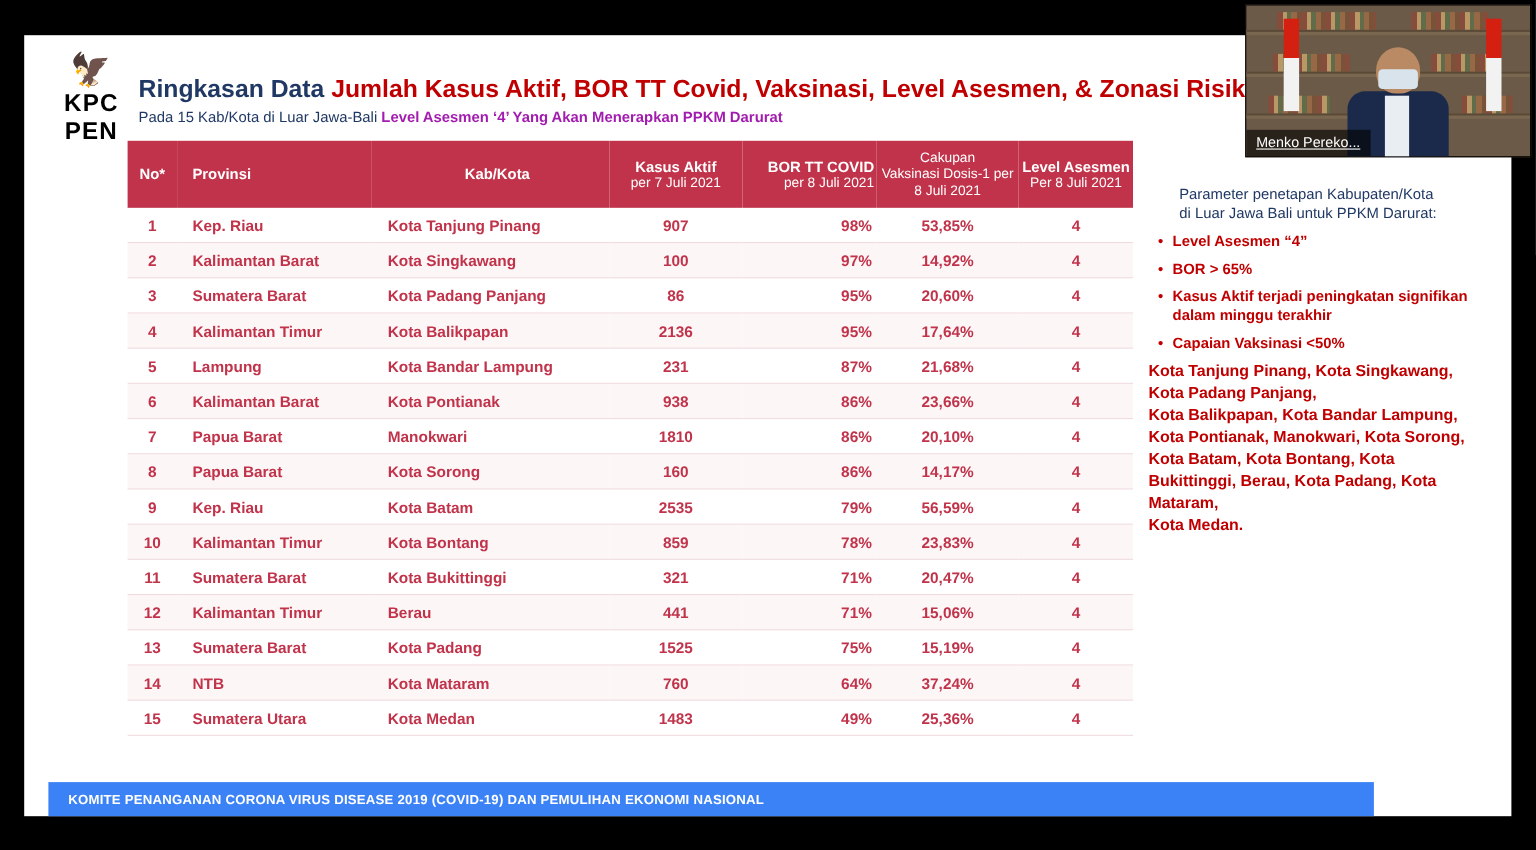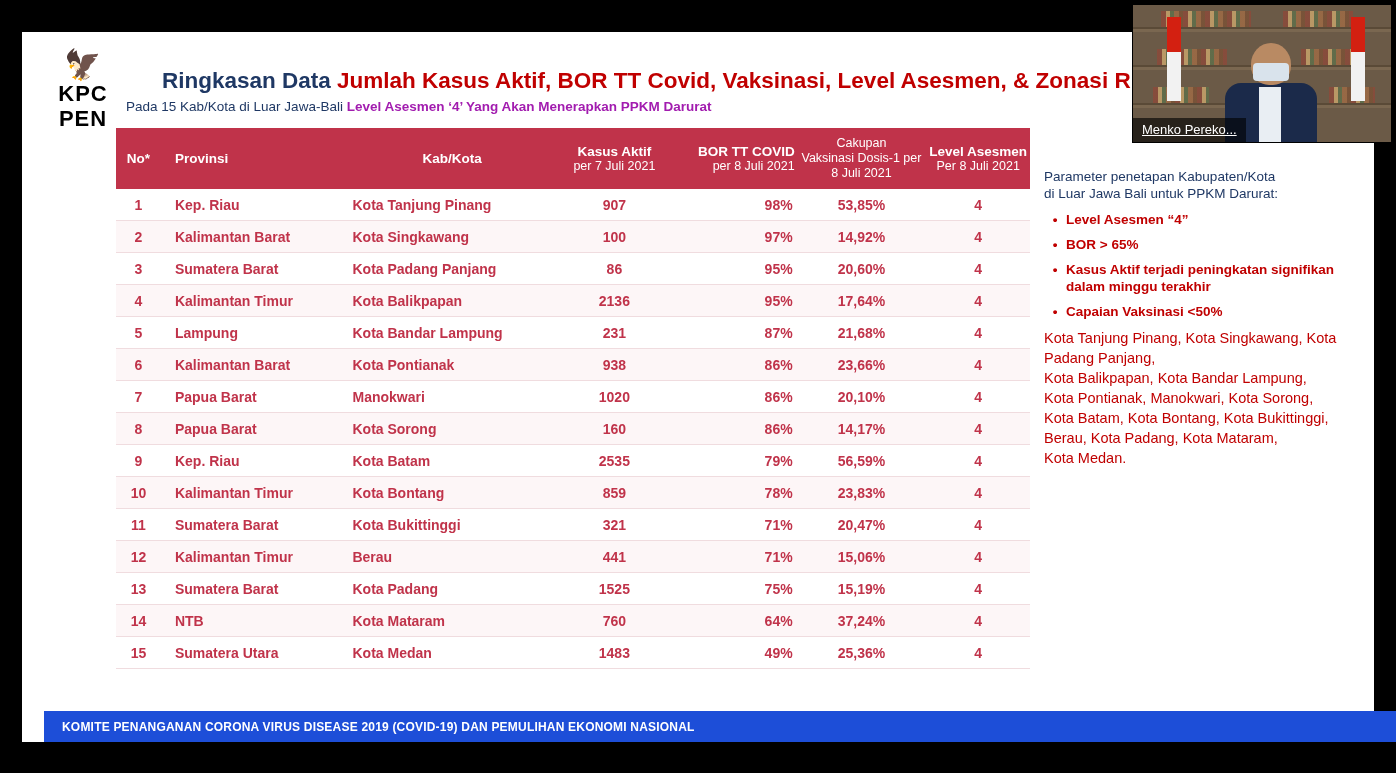"Ringkasan Data" .title-dark { margin-left: 36px -> none }
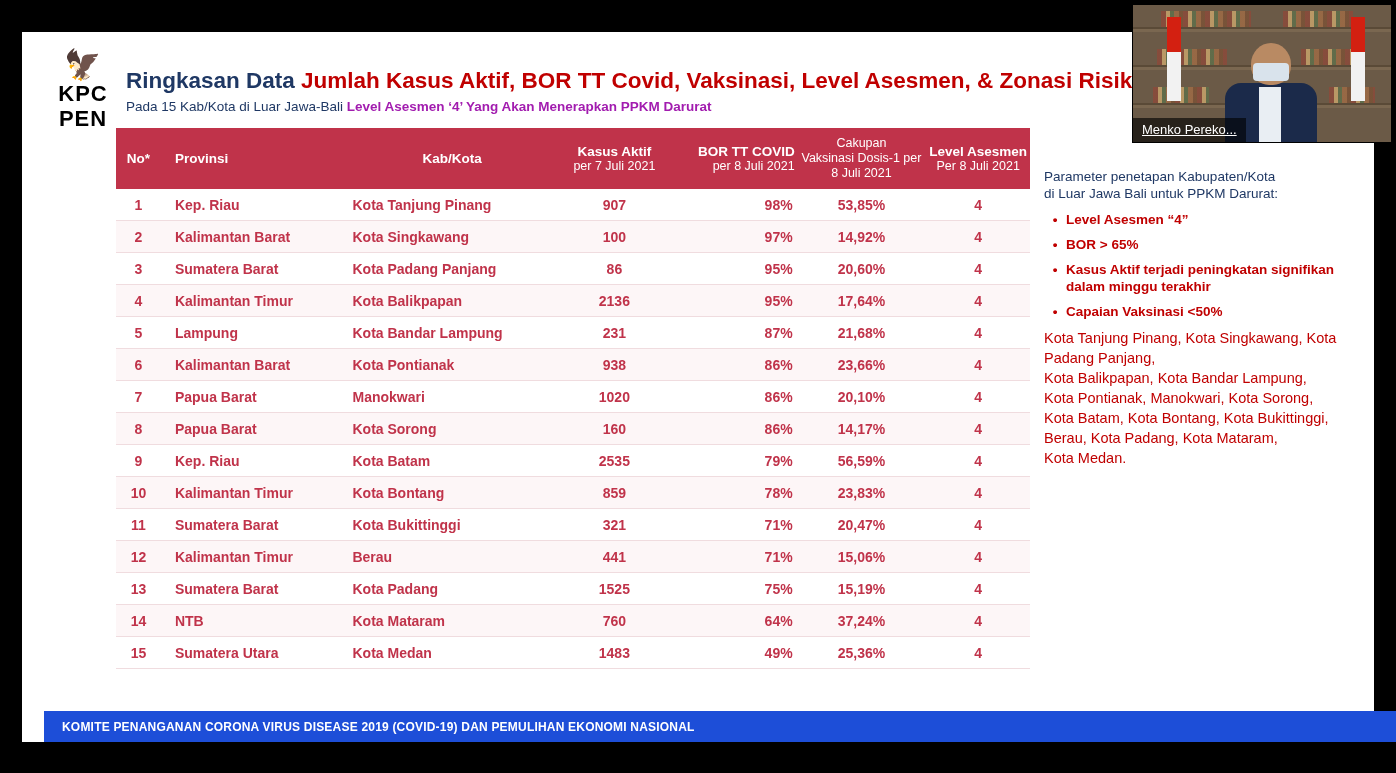"Parameter penetapan Kabupaten/Kota" .rp-head { margin-left: none -> 28px }
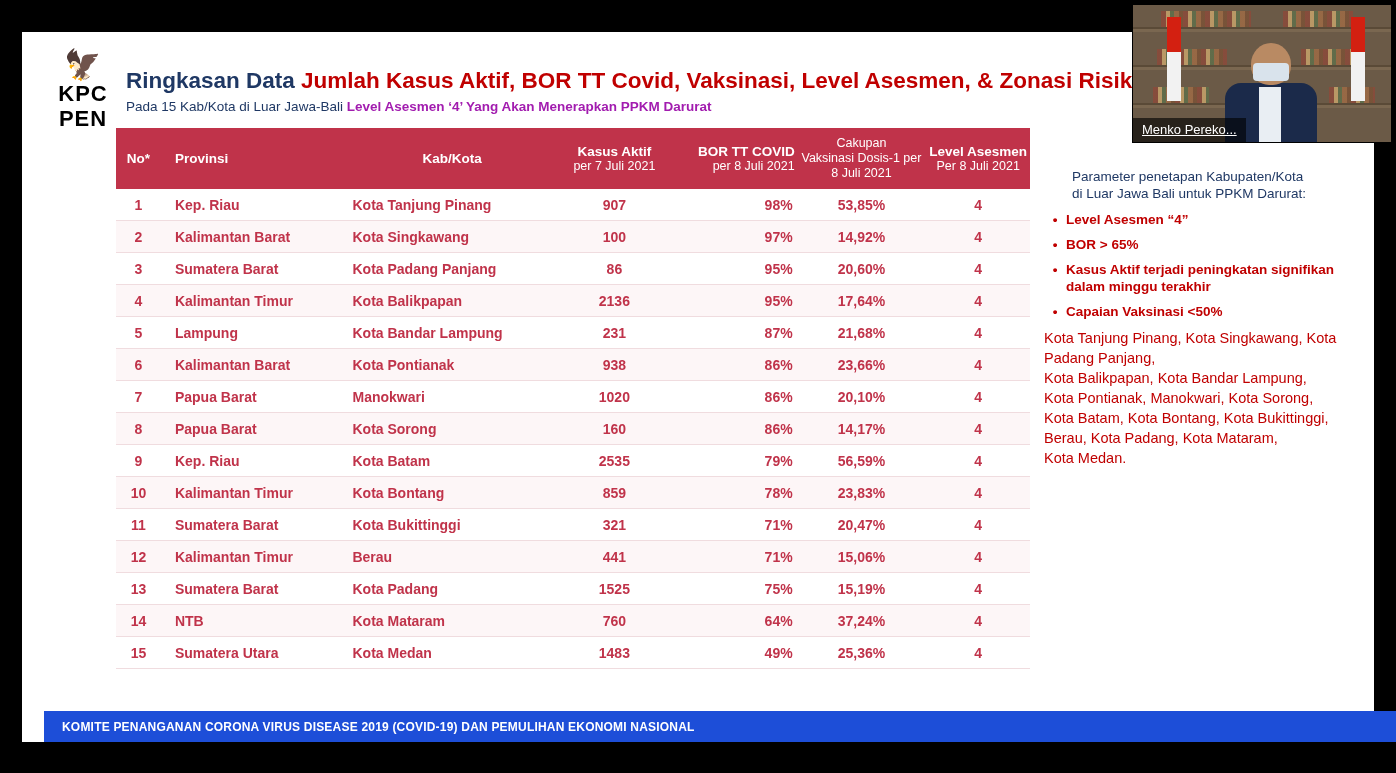"Kota Tanjung Pinang, Kota Singkawang," .rp-names { font-weight: normal -> bold }
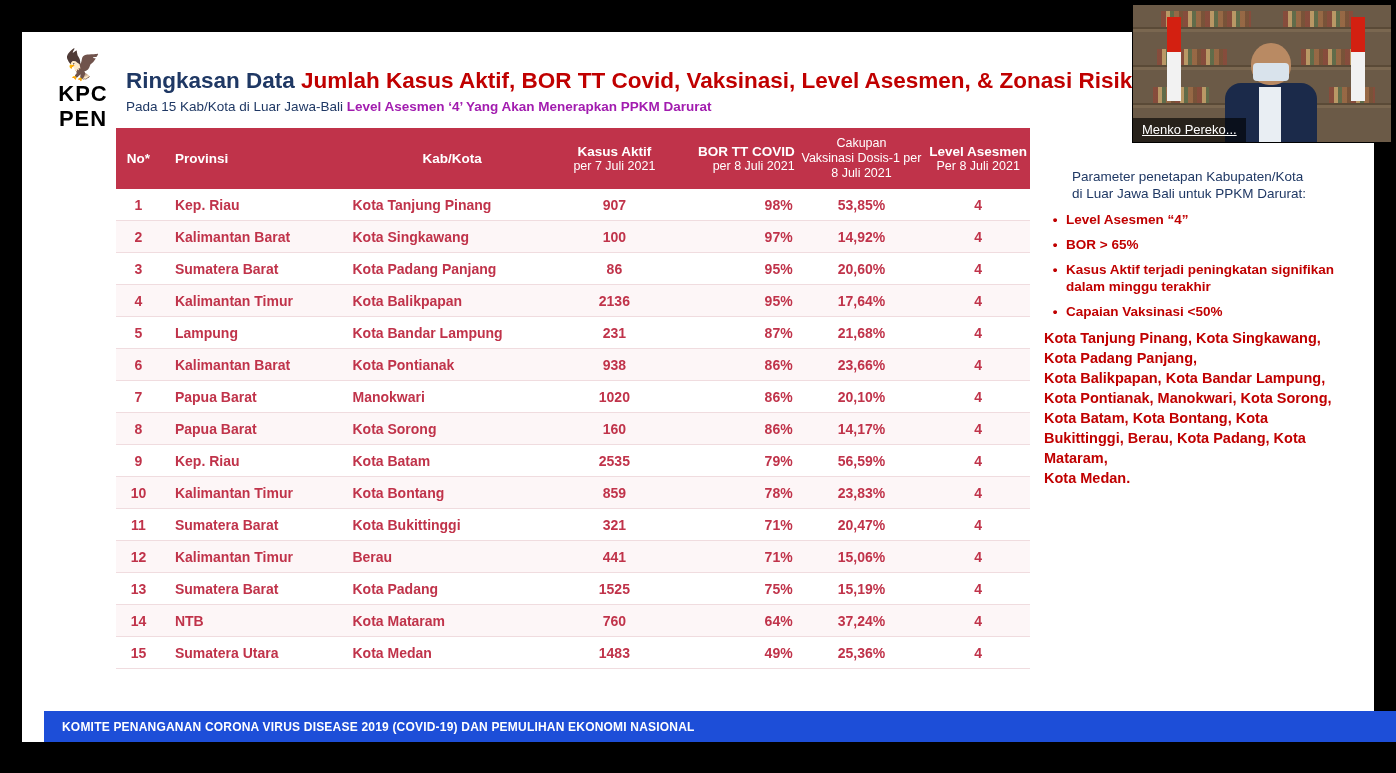"1020" td.c-kasus { text: 1020 -> 1810 }
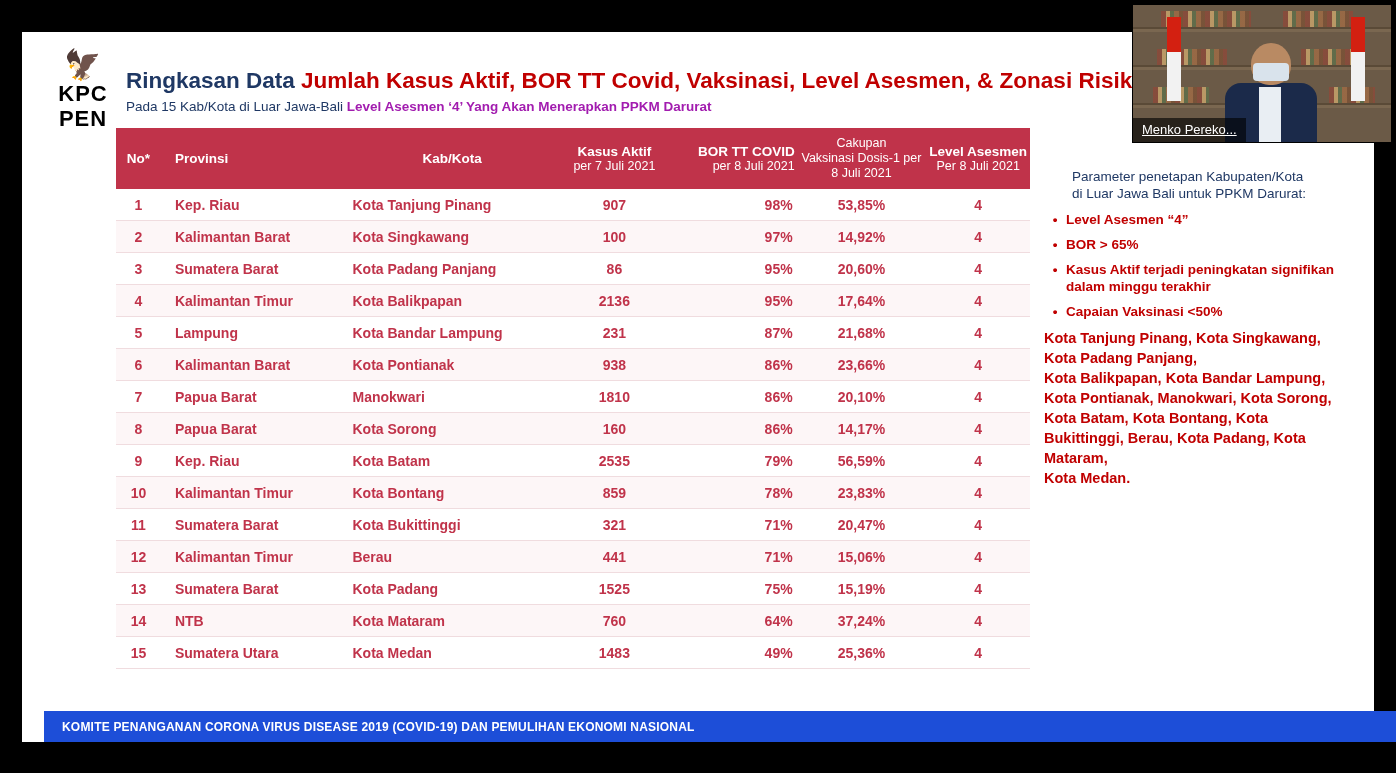"KOMITE PENANGANAN CORONA VIRUS DISEASE" #footer-bar { background: #1d4ed8 -> #3b82f6; width: 1352px -> 1205px }
